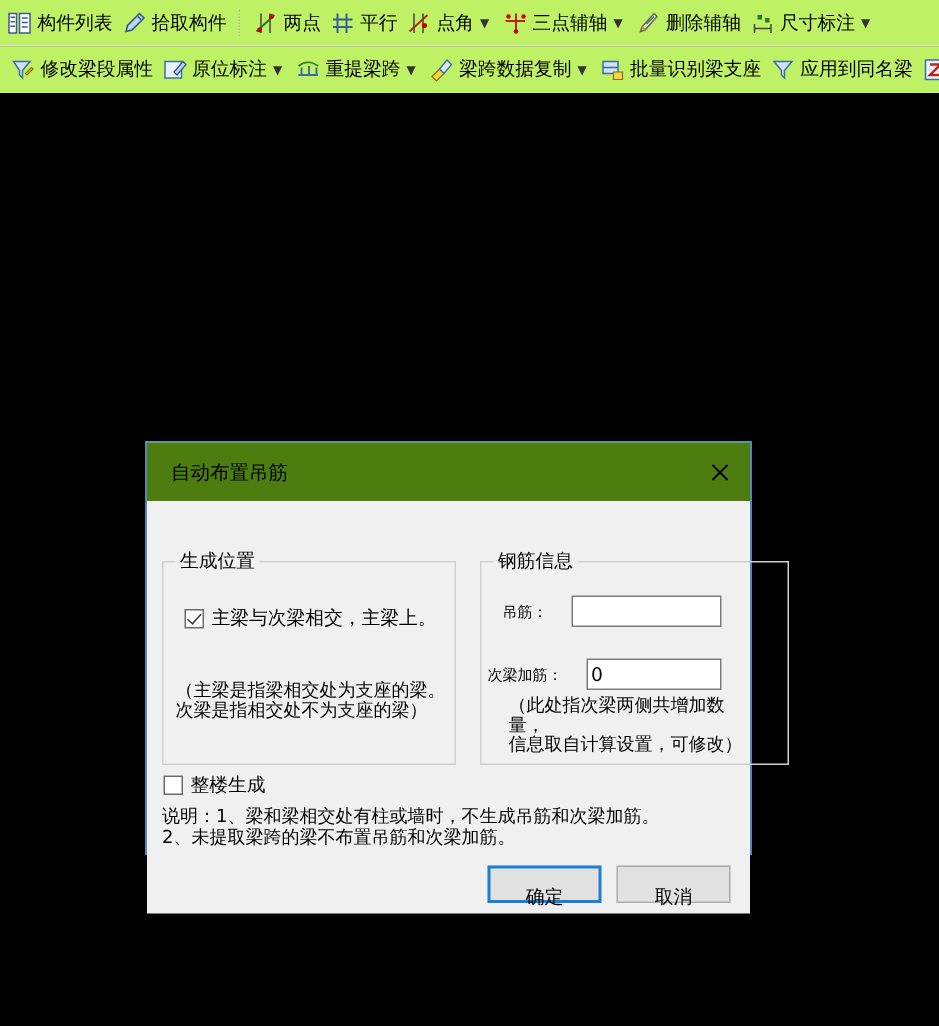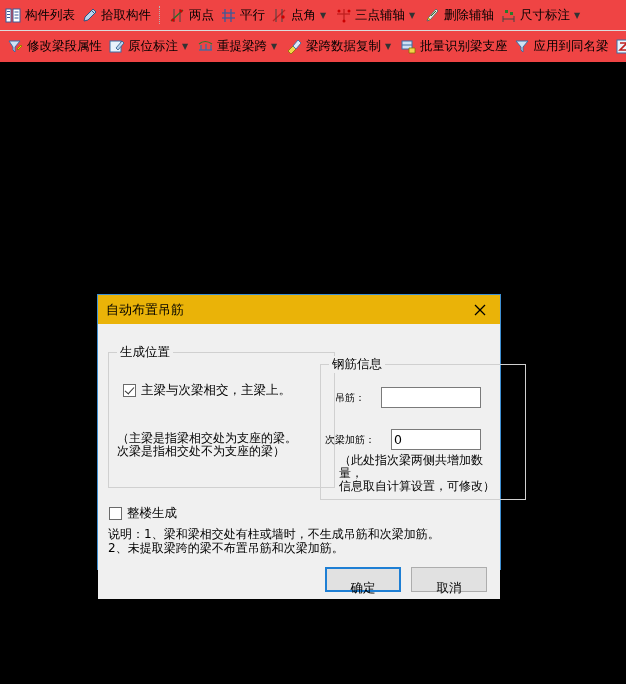"构件列表" .toolbar { background: #ef4444 -> #bef264 }
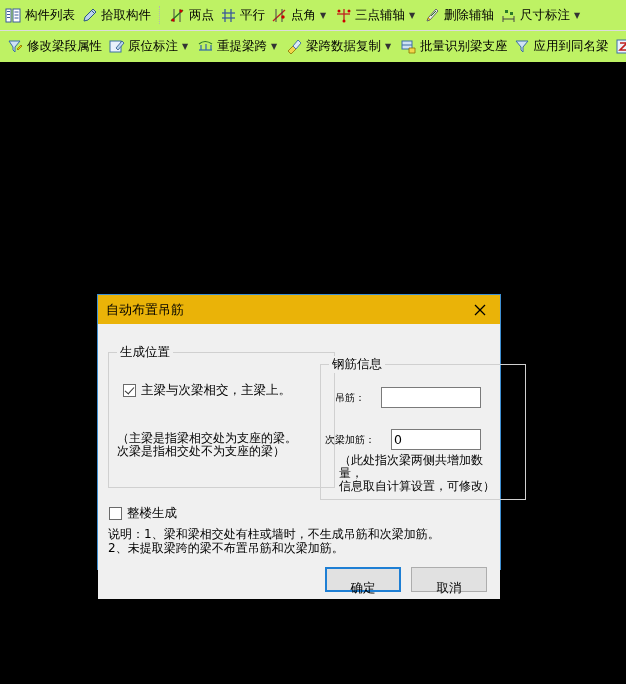"自动布置吊筋" .dlg-titlebar { background: #eab308 -> #4d7c0f; height: 29px -> 39px; padding-left: 8px -> 16px }
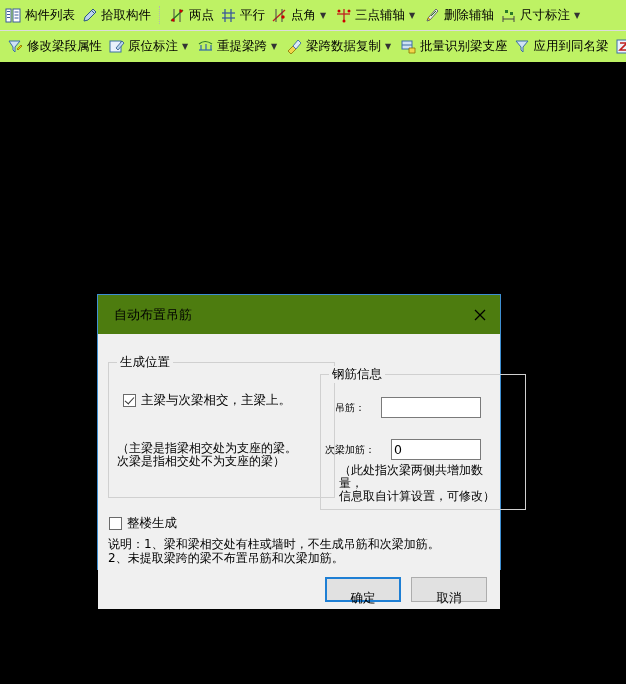"生成位置" #gb-left { top: 28px -> 40px; width: 227px -> 196px }
